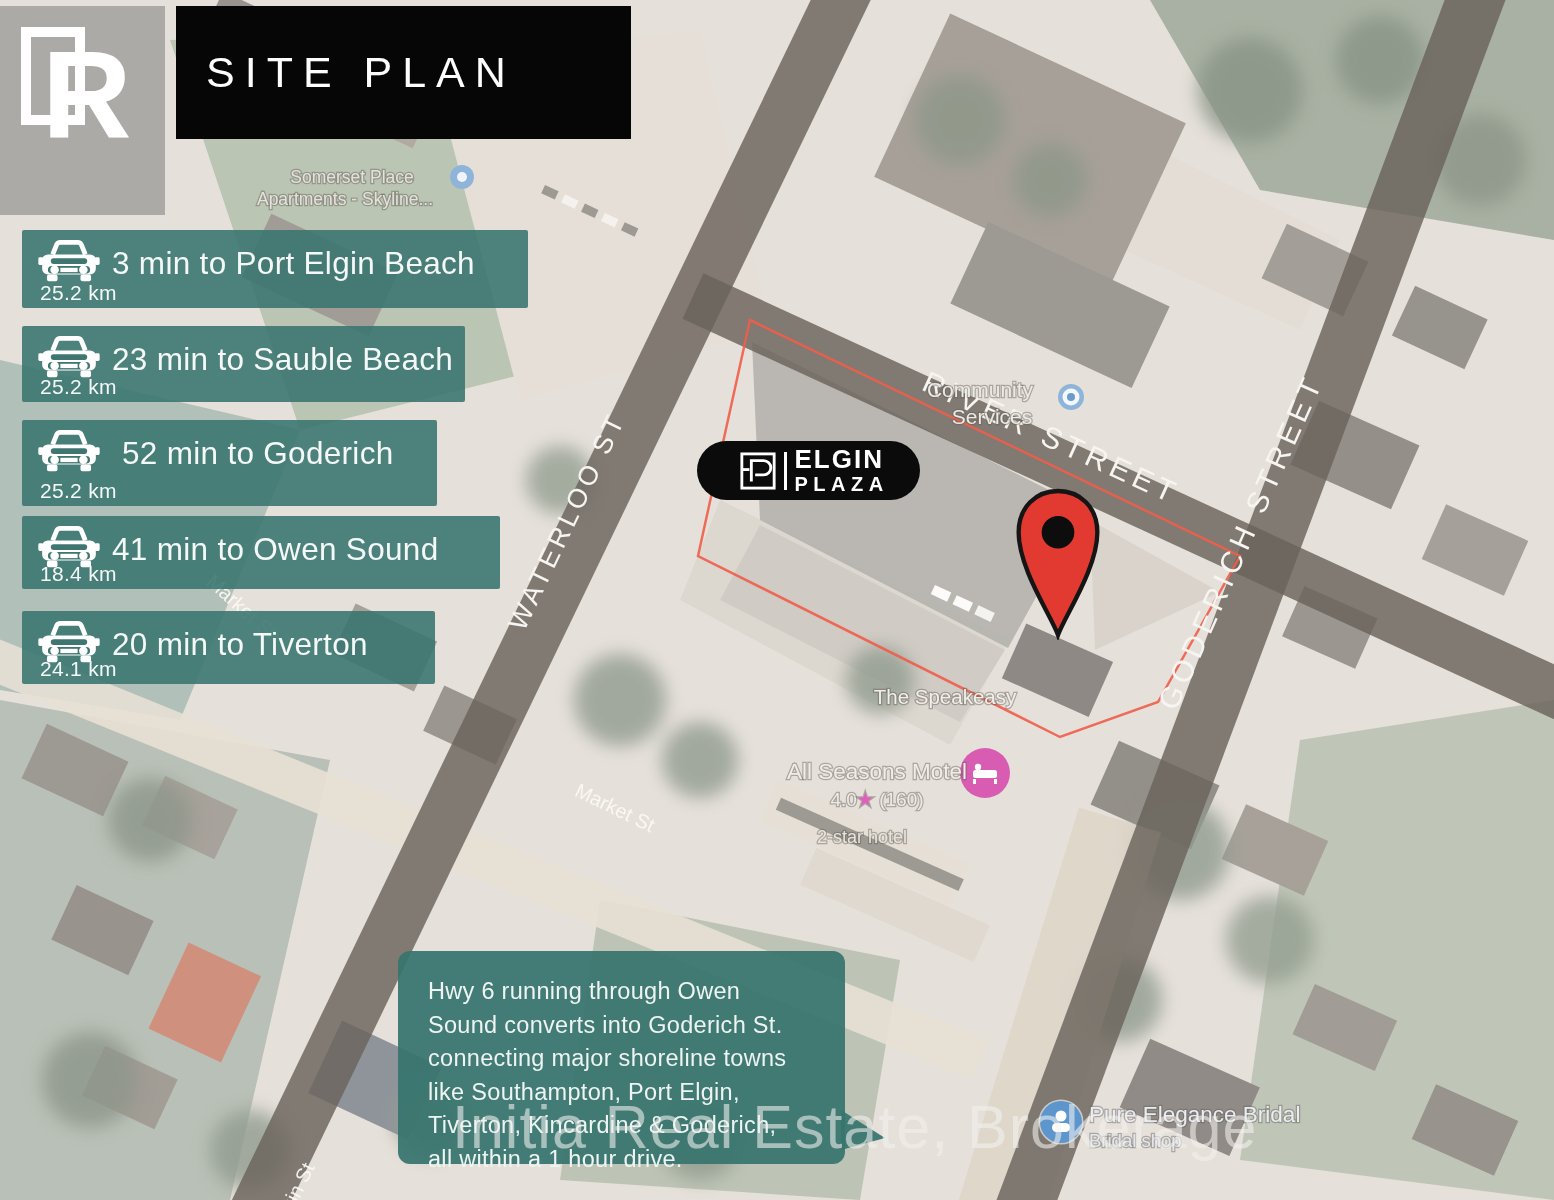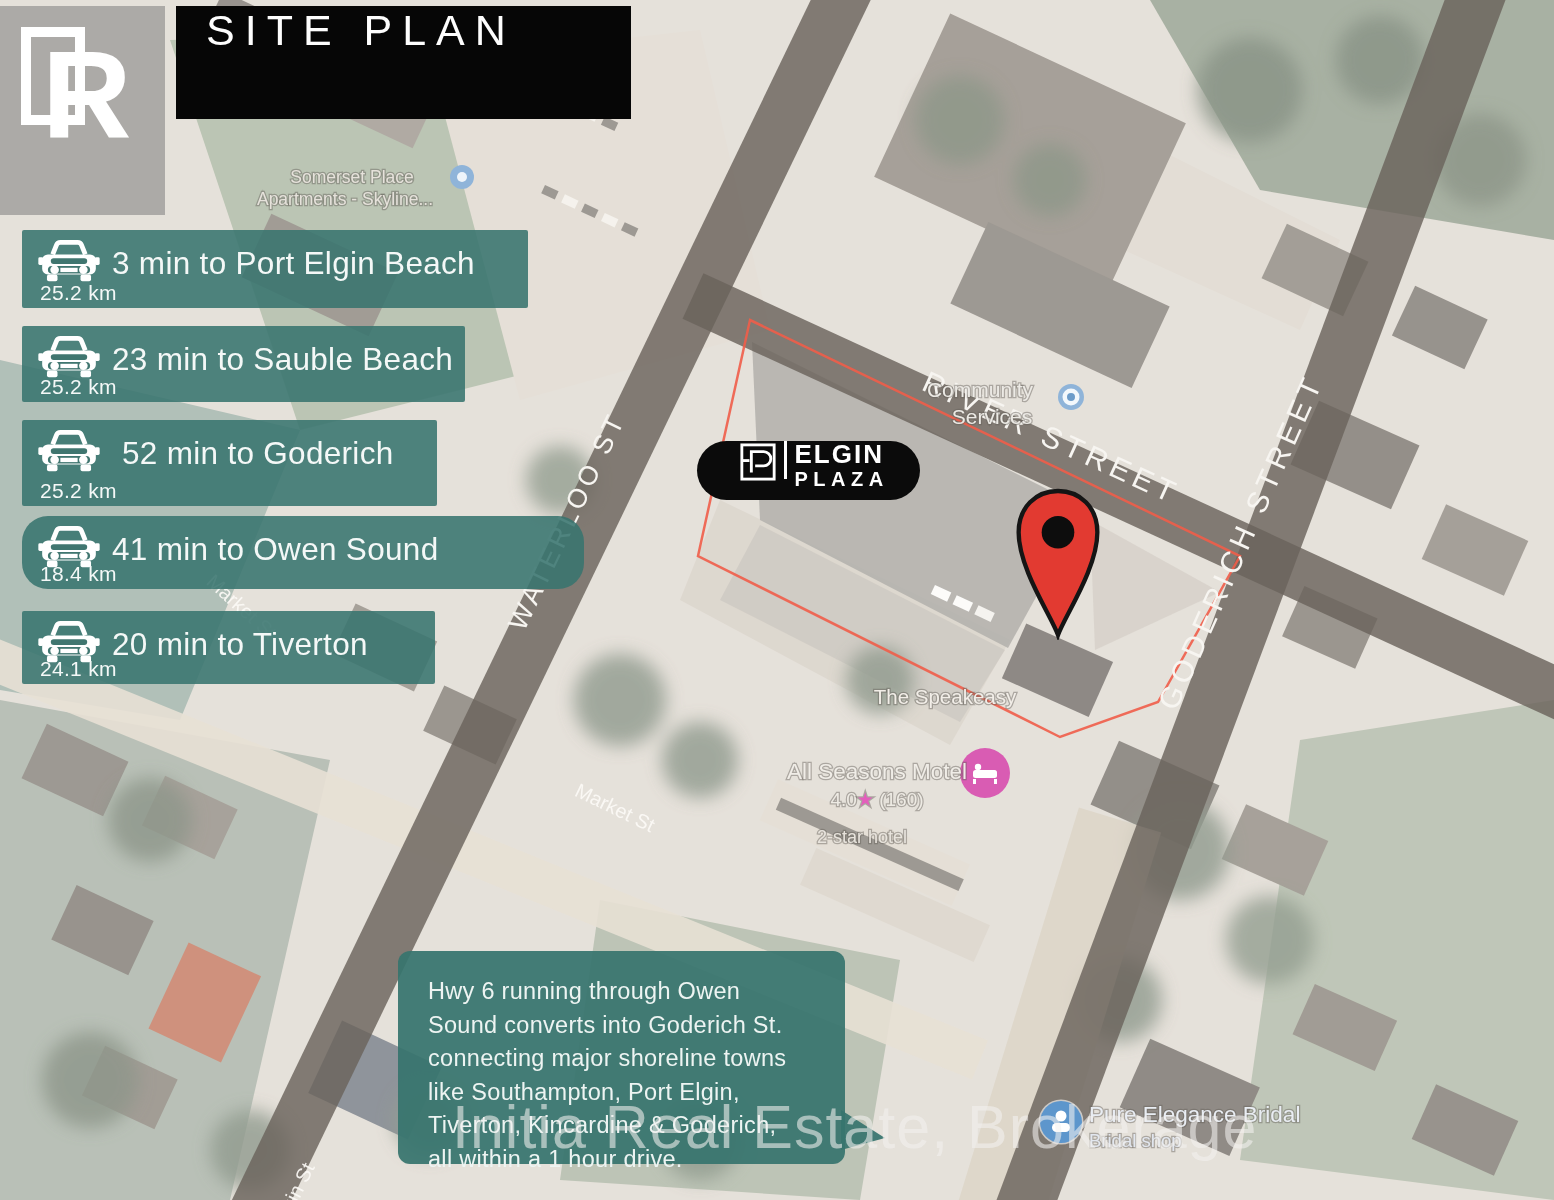"SITE PLAN" #site-plan-banner { align-items: none -> center; height: 113px -> 133px }
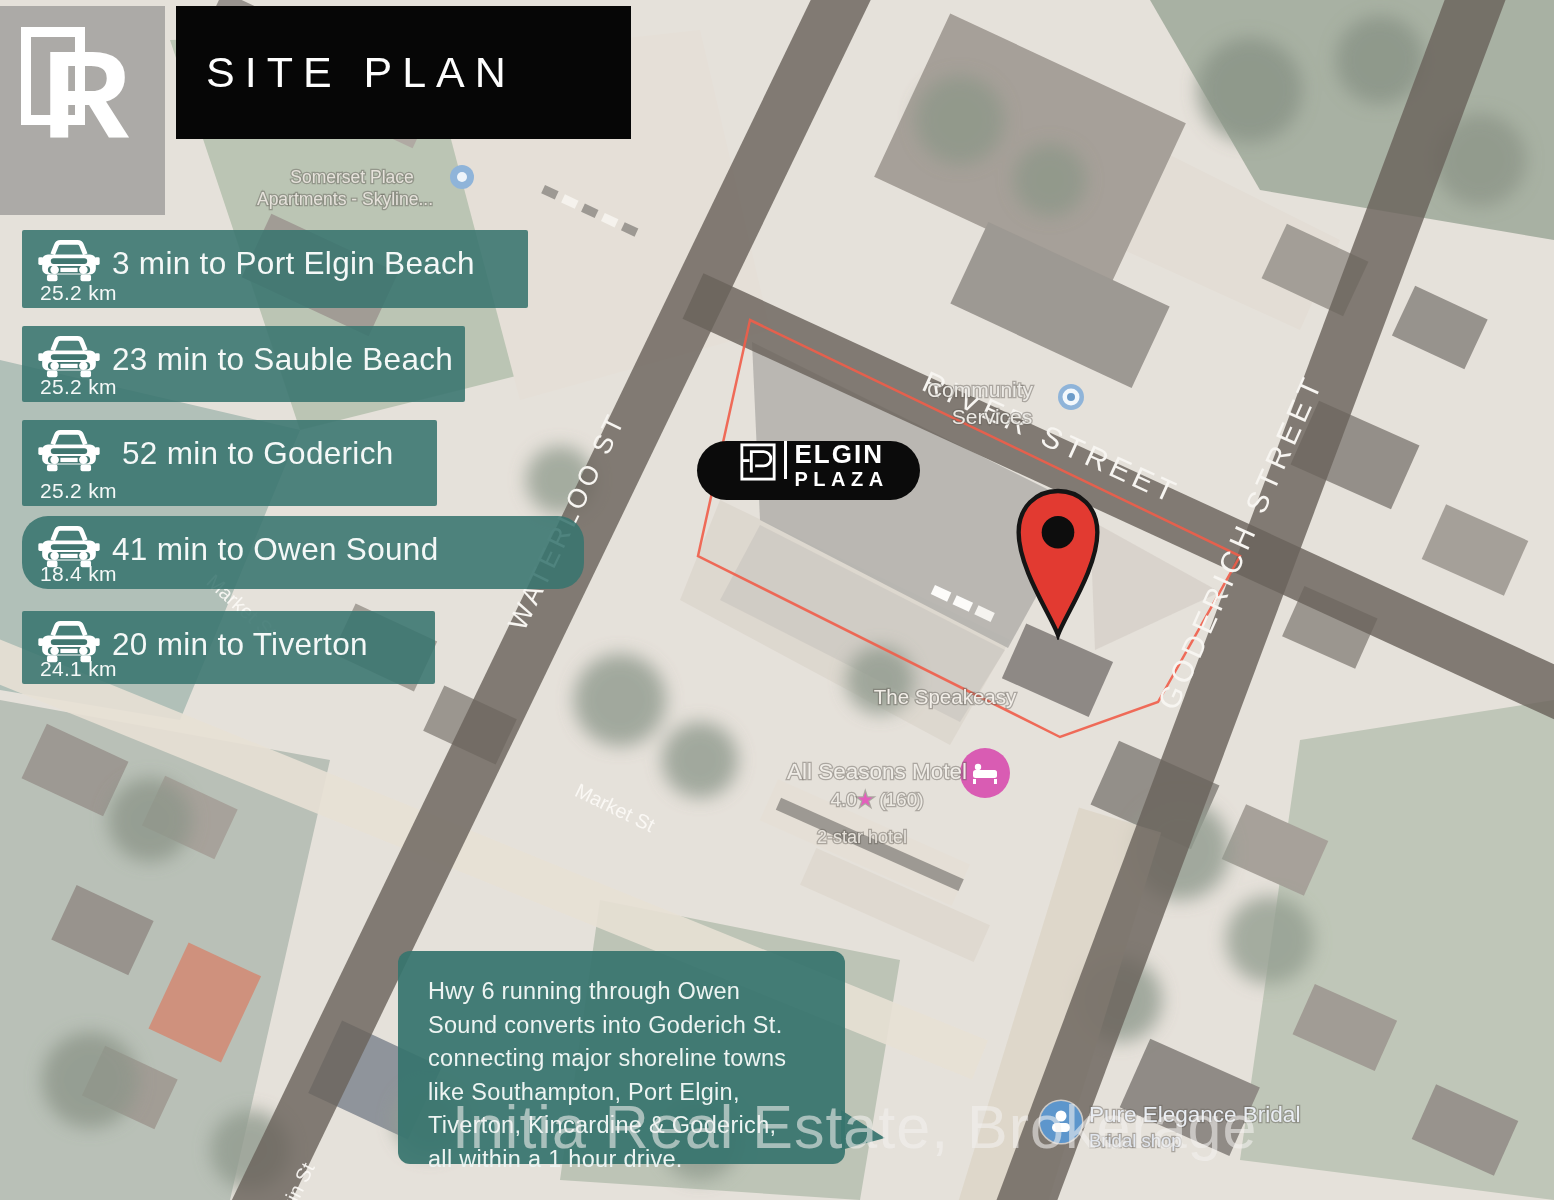"ELGIN" #plaza-pill { align-items: none -> center }
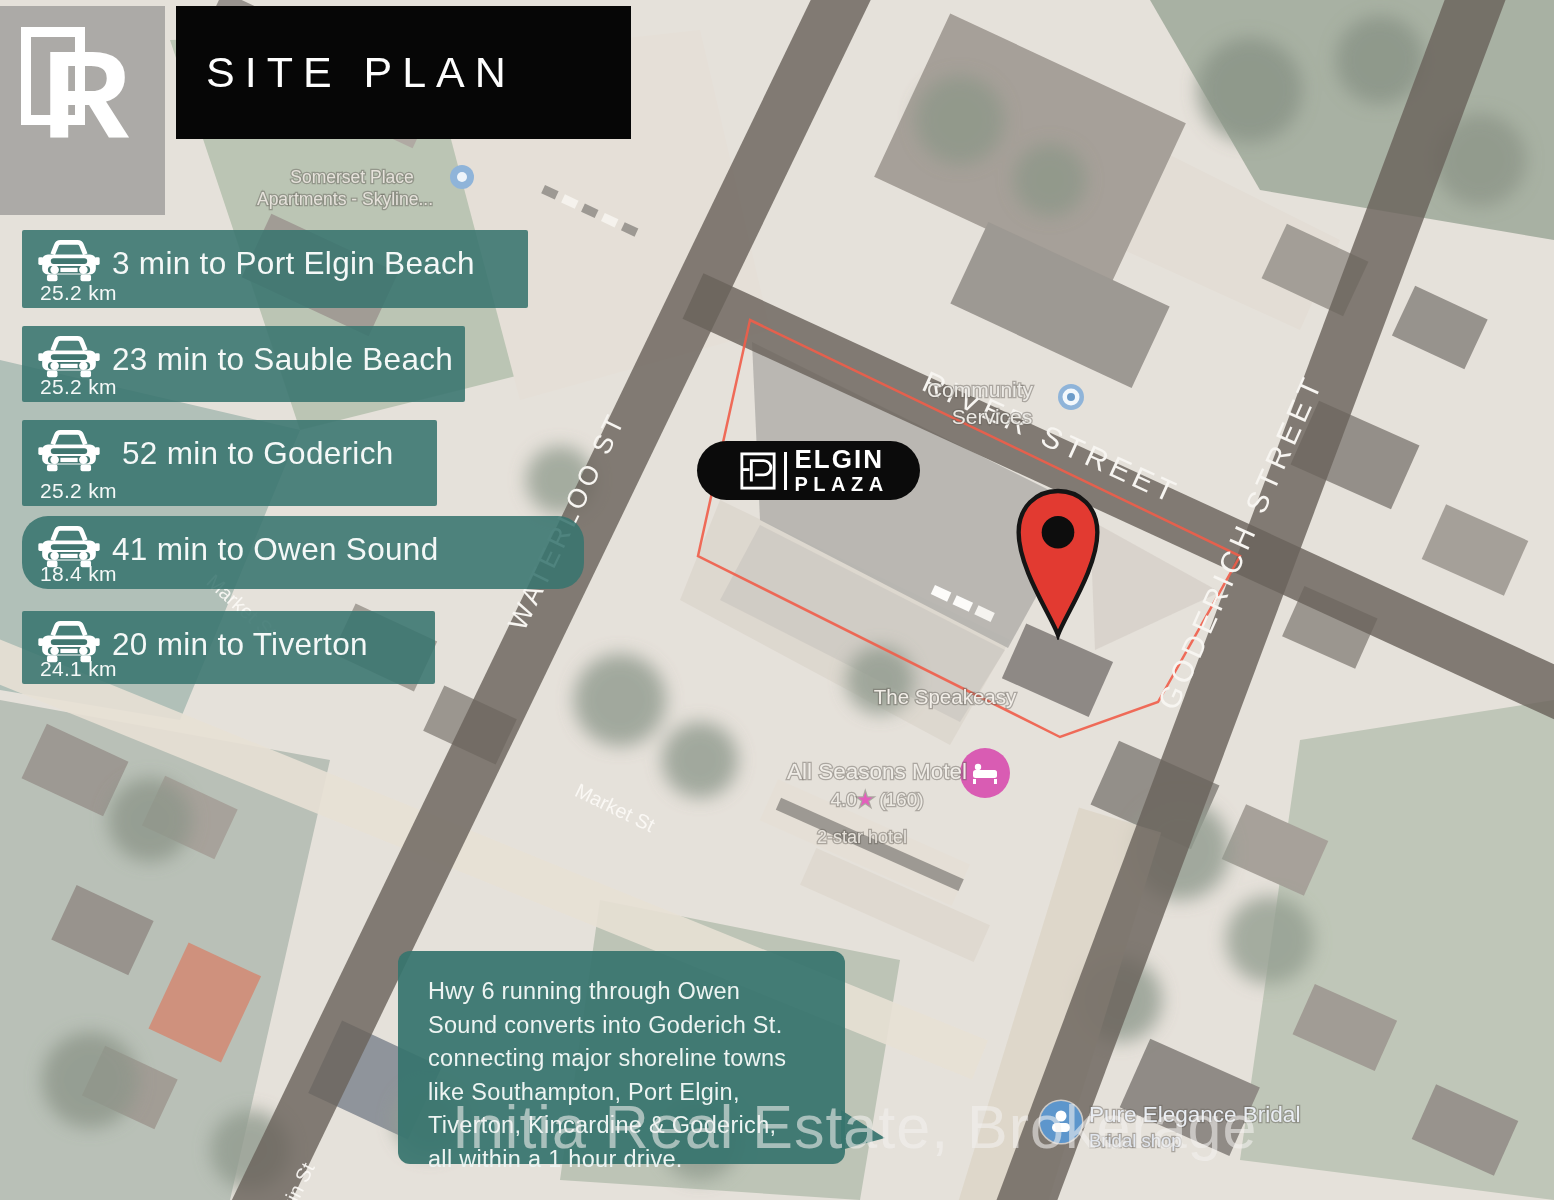"41 min to Owen Sound" div.abs { border-radius: 26px -> none; width: 562px -> 478px }
